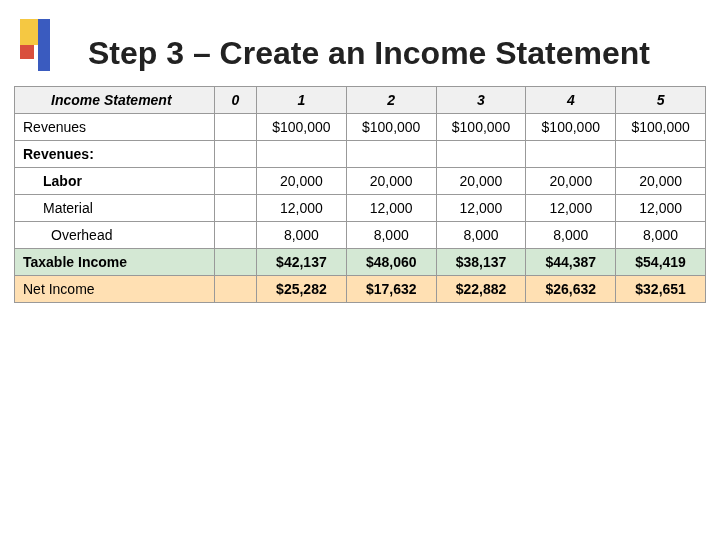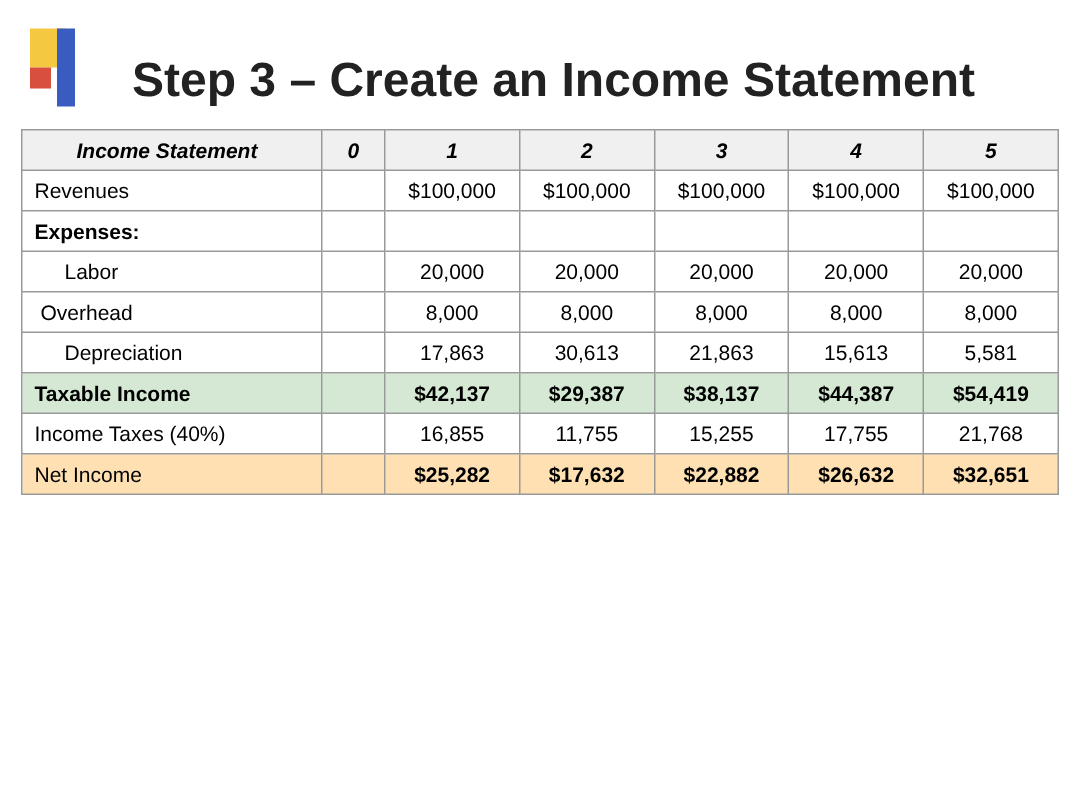"Expenses:" td { text: Expenses -> Revenues }
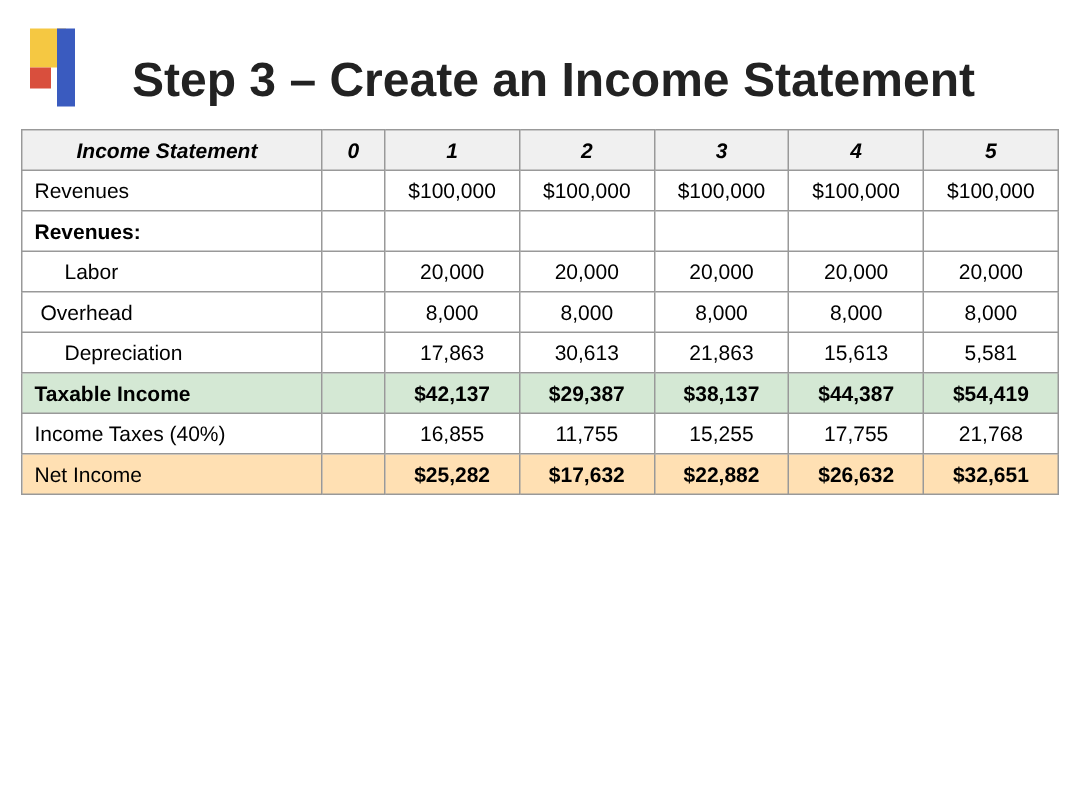"Labor" td { font-weight: none -> bold }
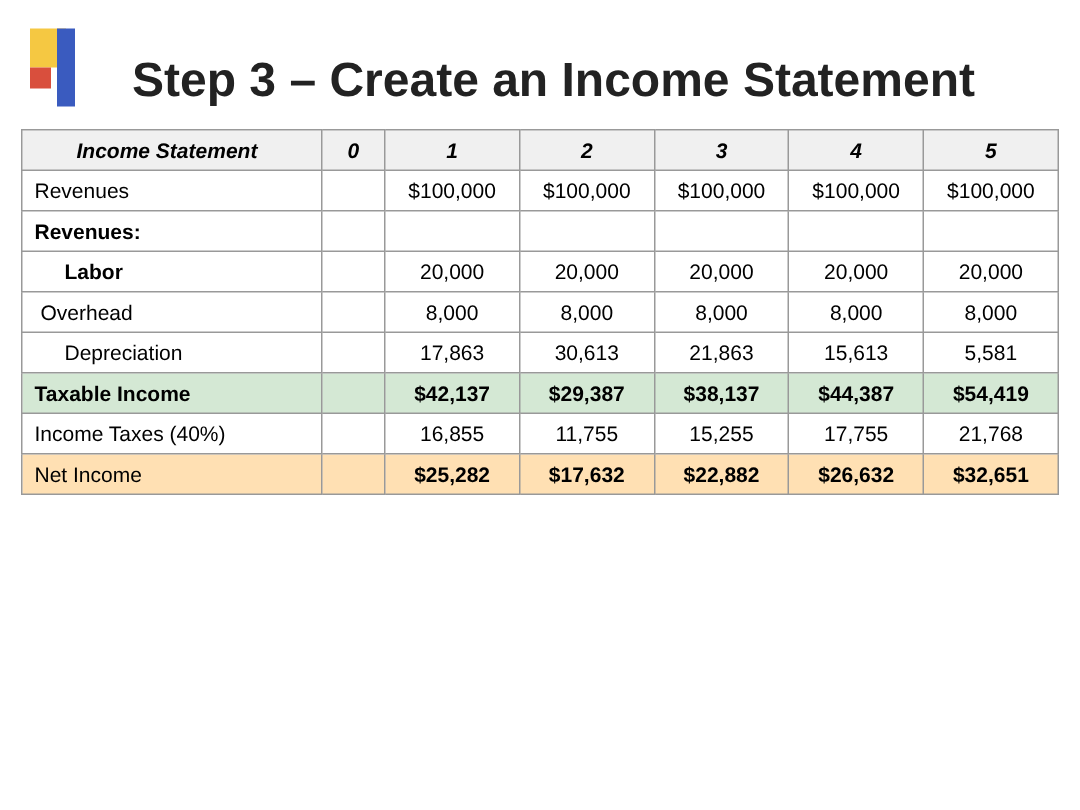"Material" tr.row-material { html: none -> <tr> <td>Material</td> <td></td> <td>12,000</td> <td>12,000</td> <td>12,000</td> <td>12,000</td> <td>12,000</td> </tr> }
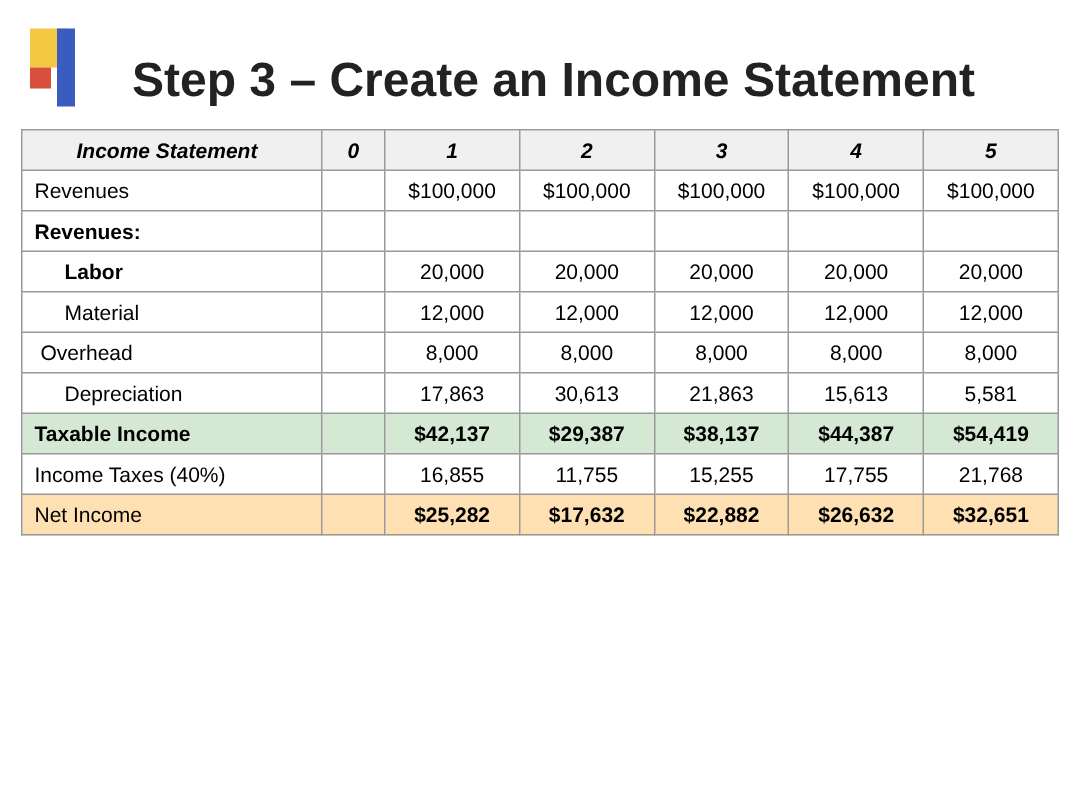"Overhead" td { padding-left: 12px -> 36px }
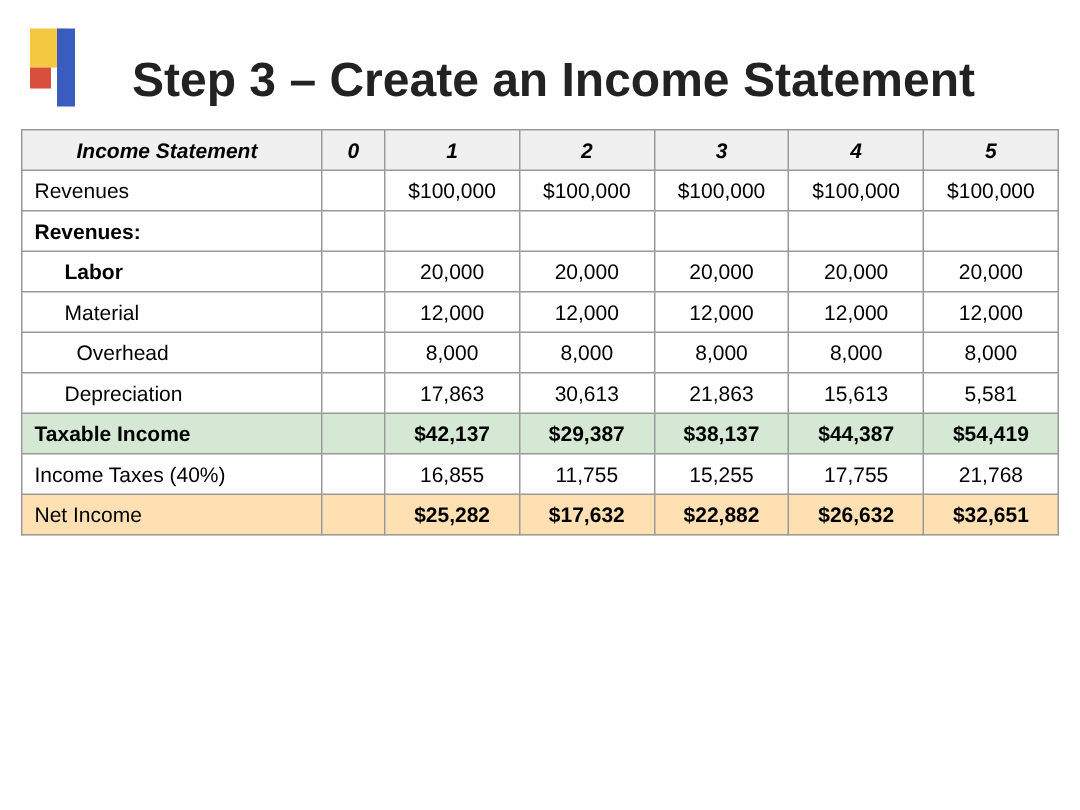"Depreciation" tr.row-depreciation { html: <tr> <td>Depreciation</td> <td></td> <td>17,863</td> <td>30,613</td> <td>21,863</td> <td>15,613</td> <td>5,581</td> </tr> -> none }
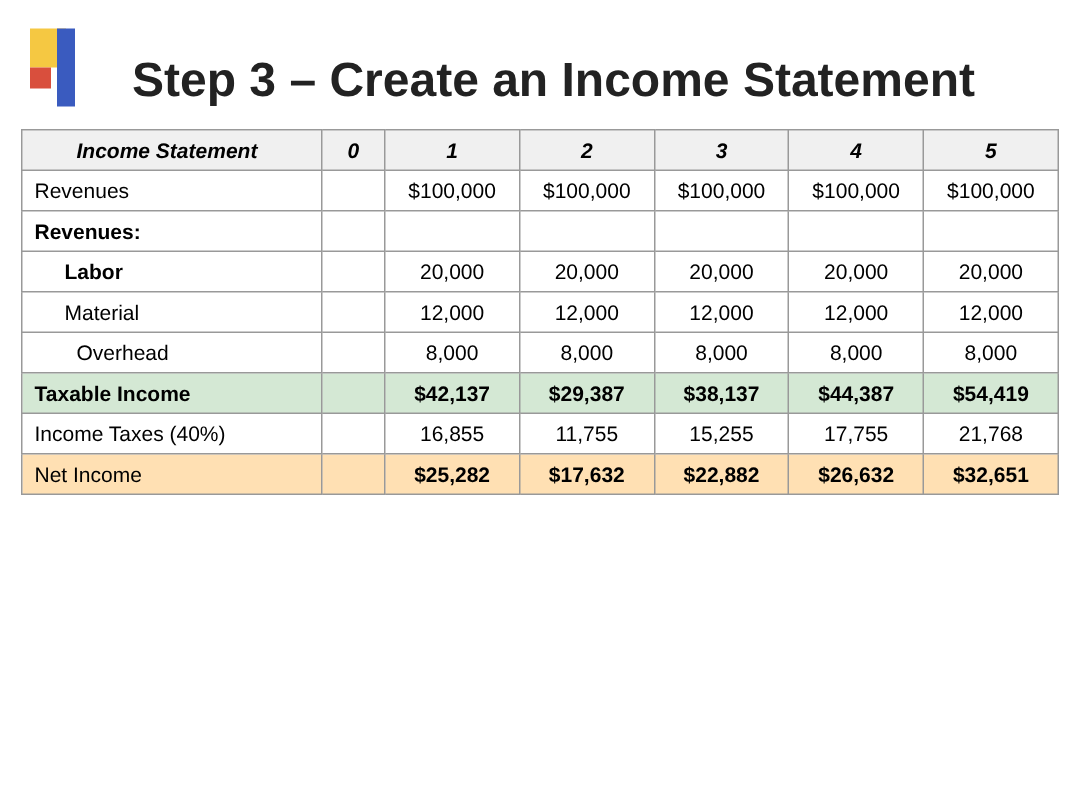"$29,387" td { text: $29,387 -> $48,060 }
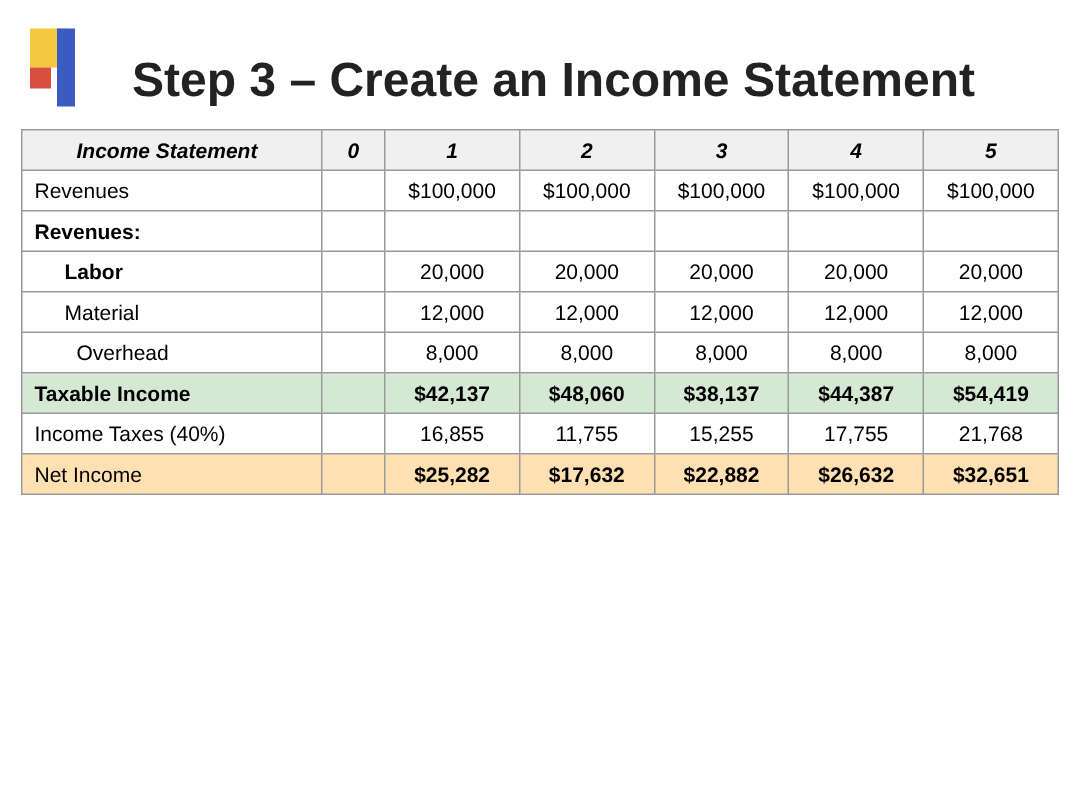"Income Taxes (40%)" tr.row-income-taxes { html: <tr> <td>Income Taxes (40%)</td> <td></td> <td>16,855</td> <td>11,755</td> <td>15,255</td> <td>17,755</td> <td>21,768</td> </tr> -> none }
